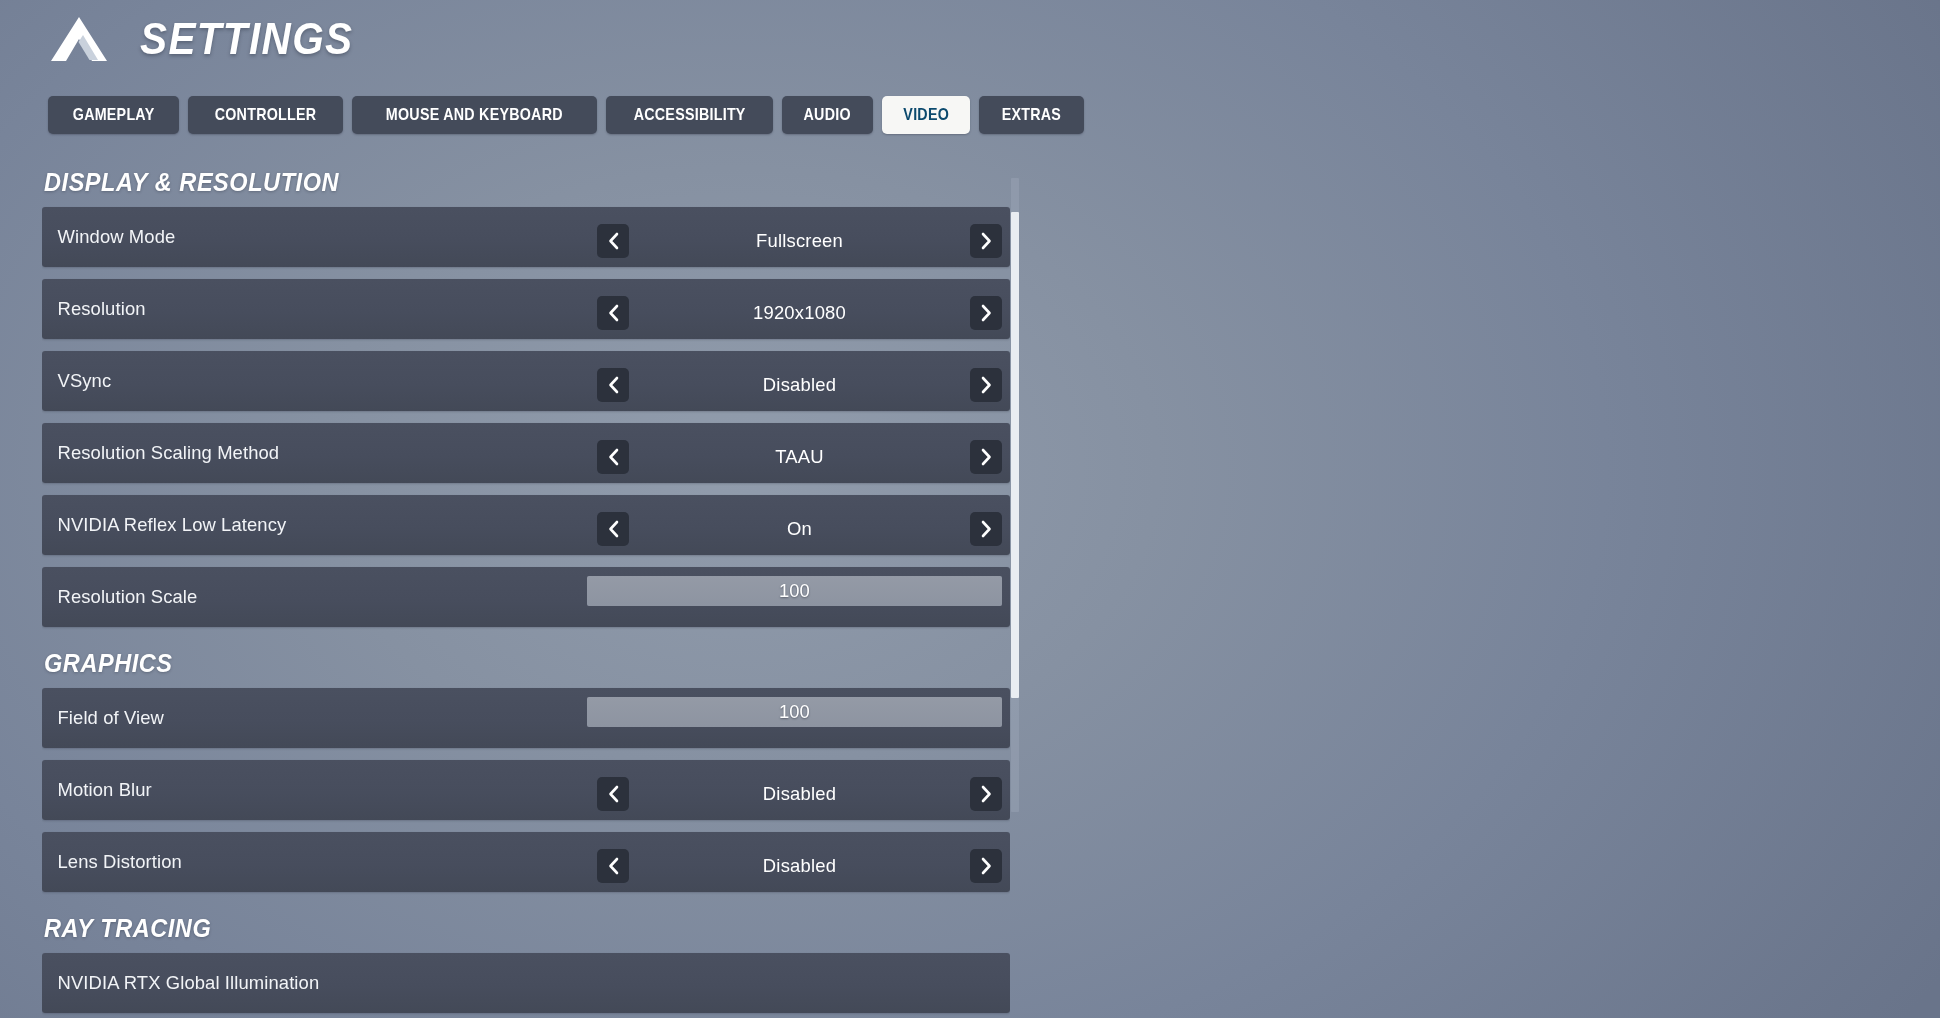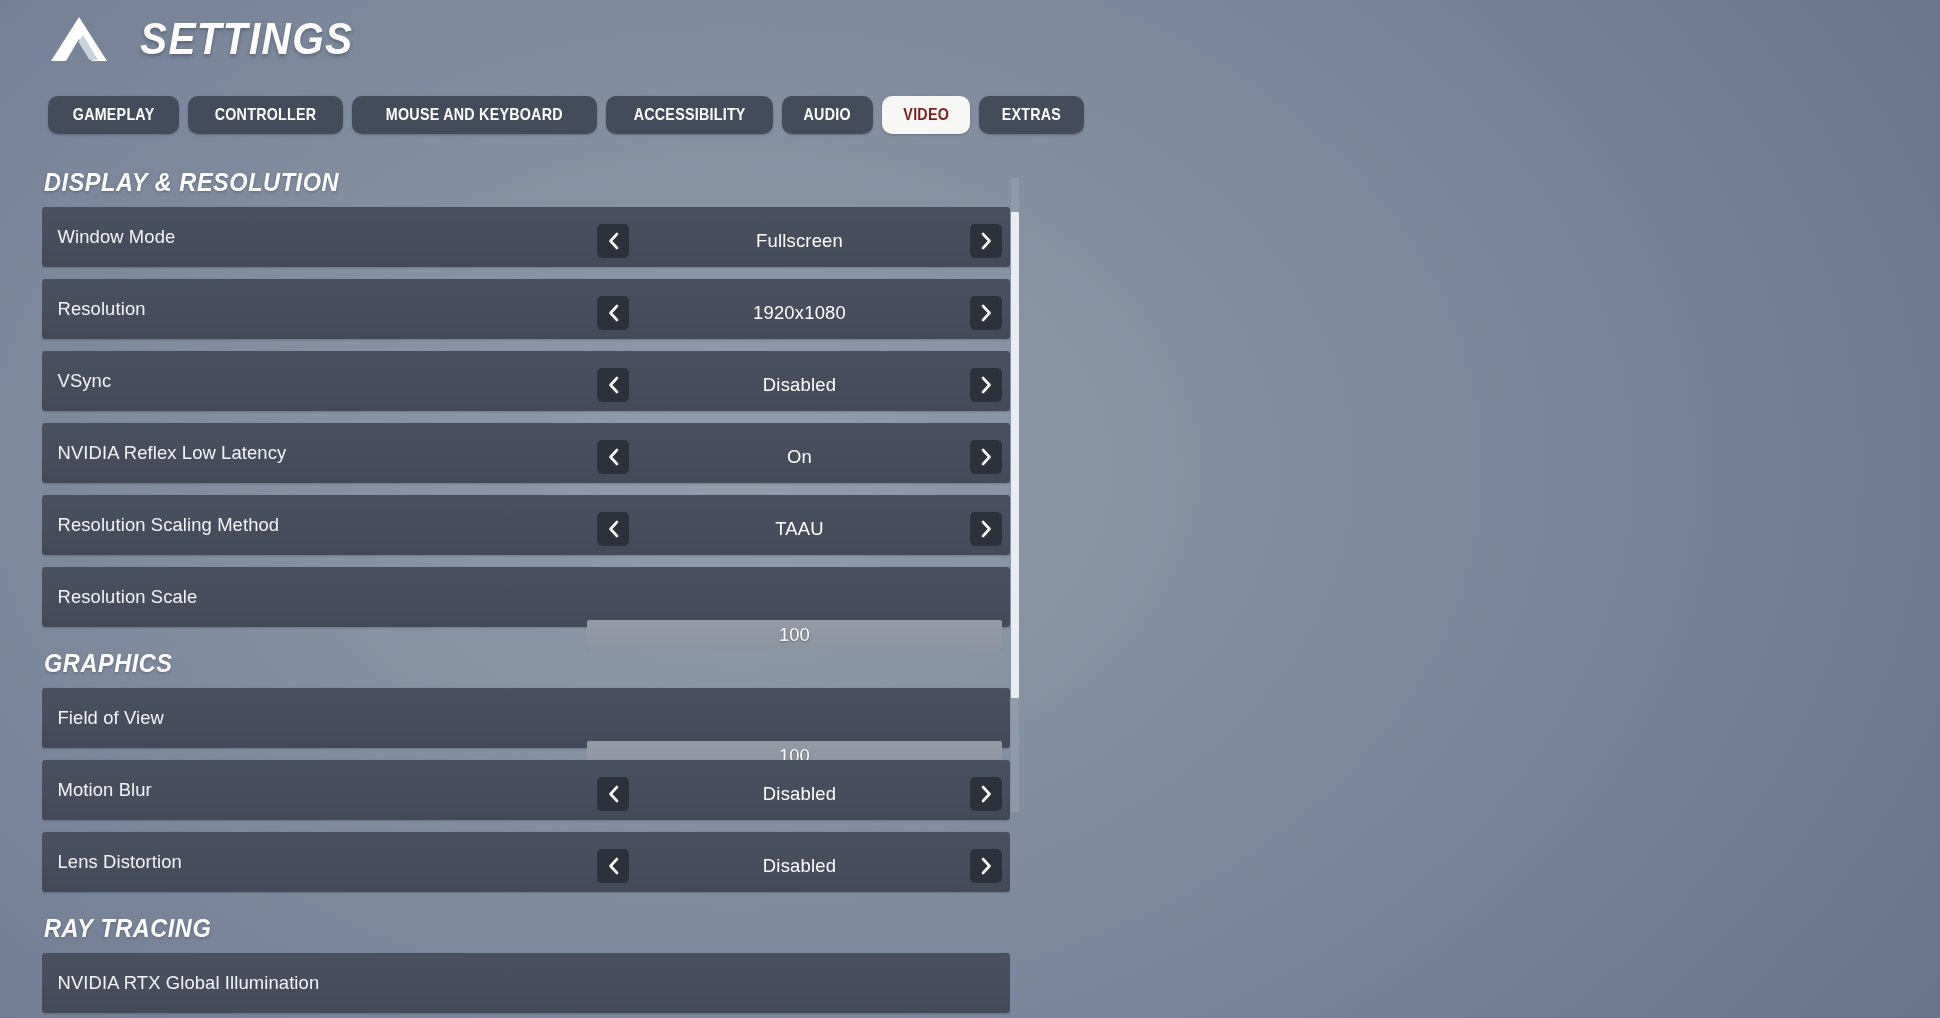"GAMEPLAY" .tab { border-radius: 10px -> 5px }
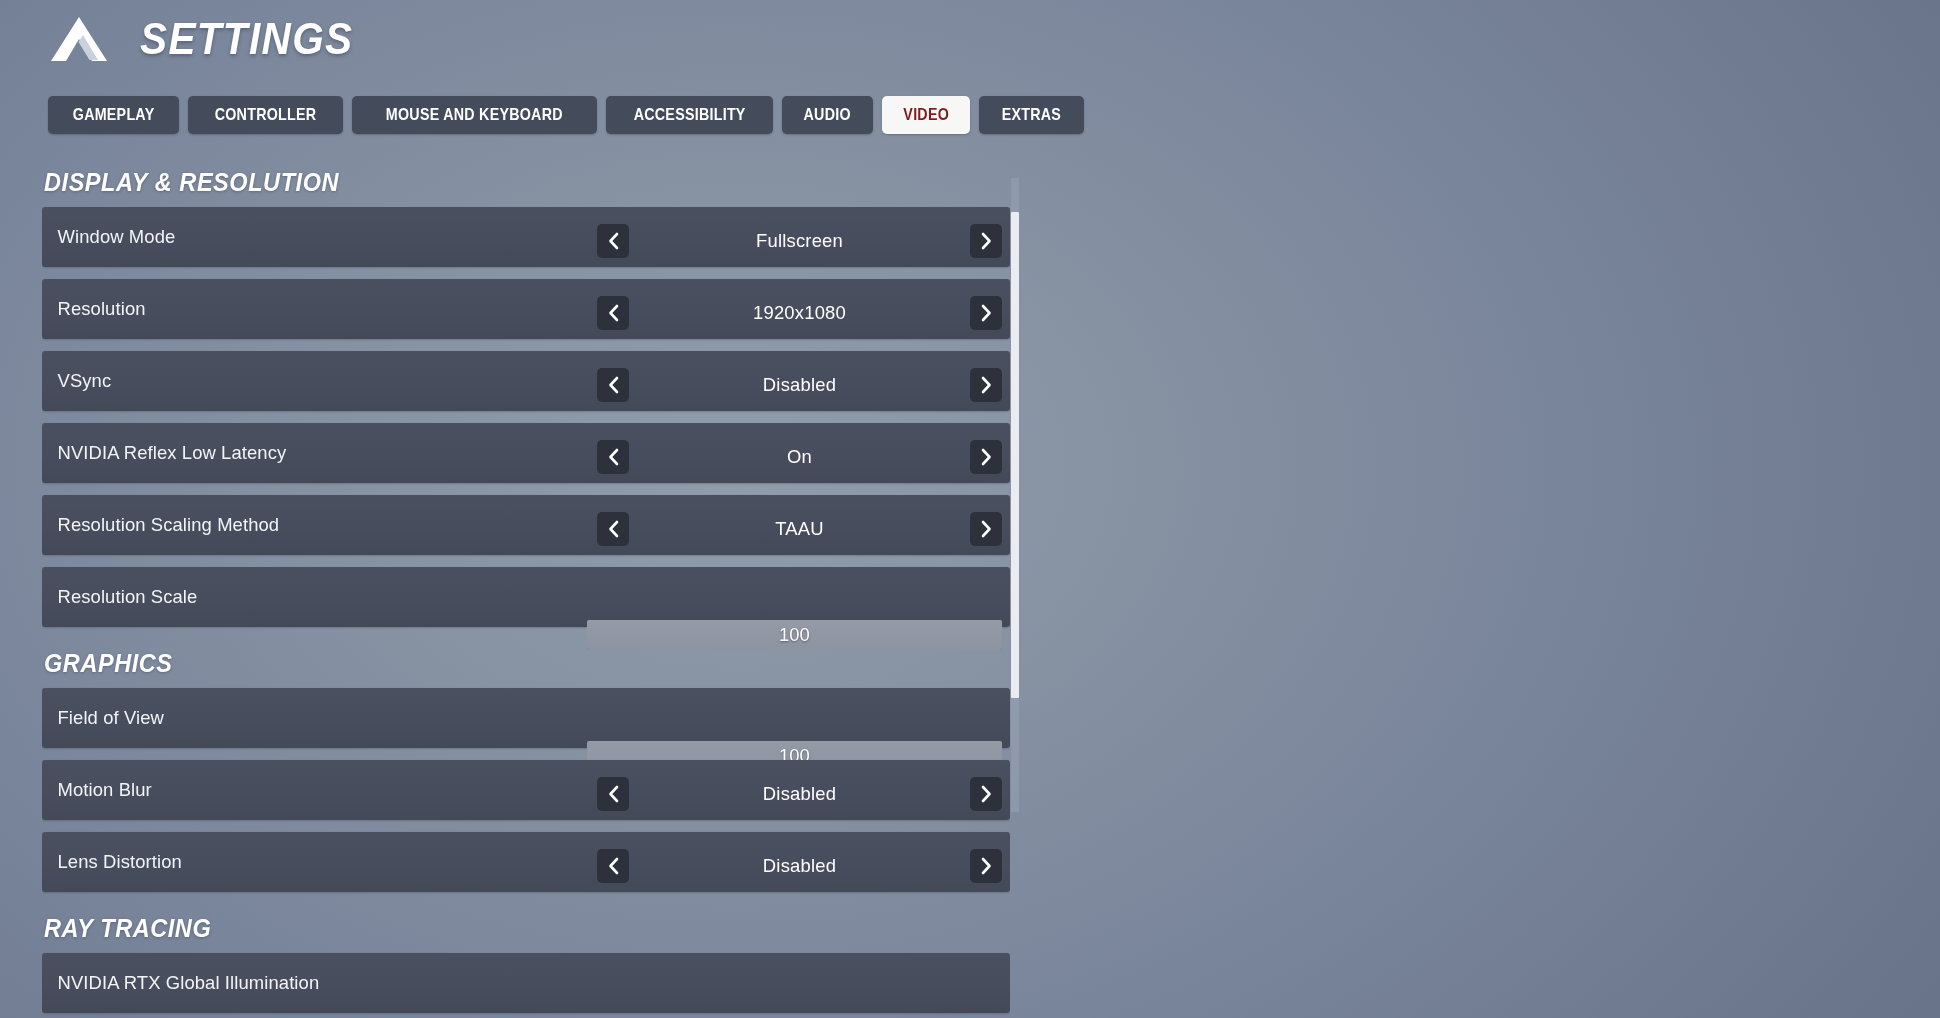"VIDEO" .tab.active { color: #7f1d1d -> #0c4a6e }
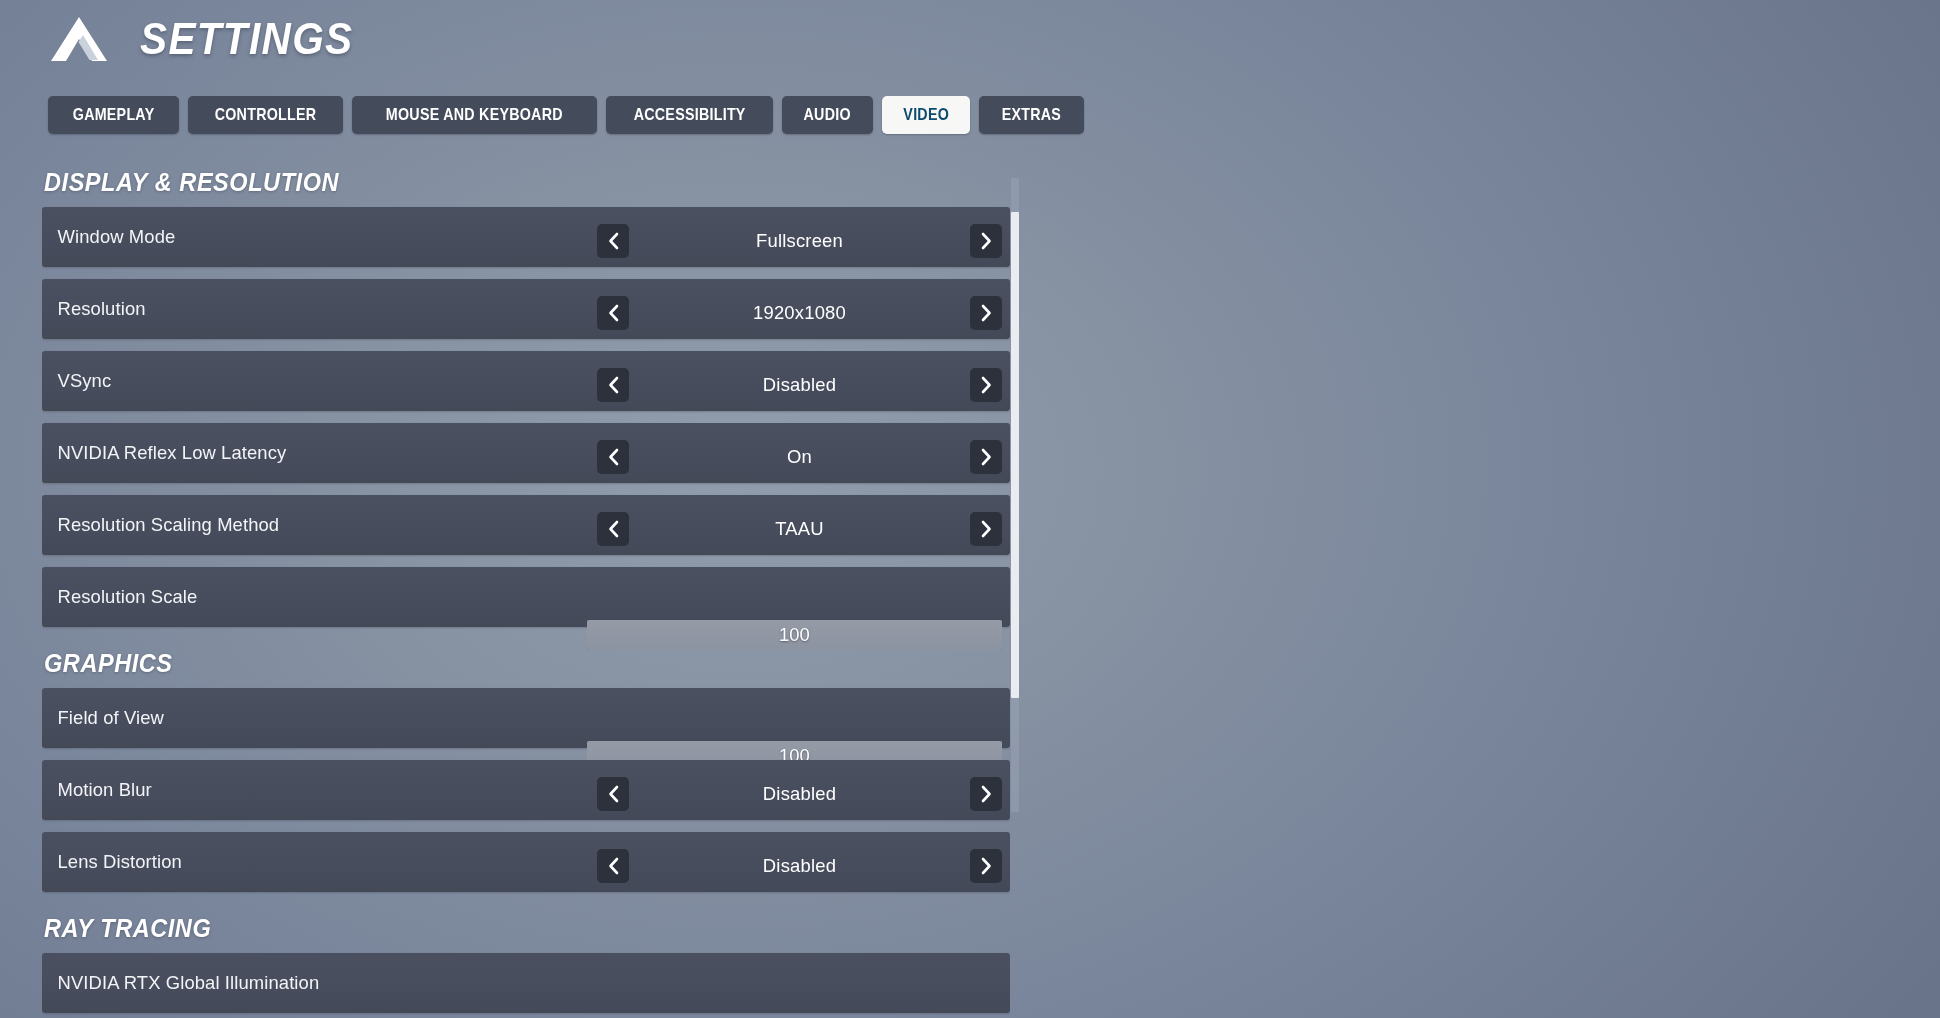"NVIDIA Reflex Low Latency" div.row { order: before "Resolution Scaling Method" -> after "Resolution Scaling Method" }
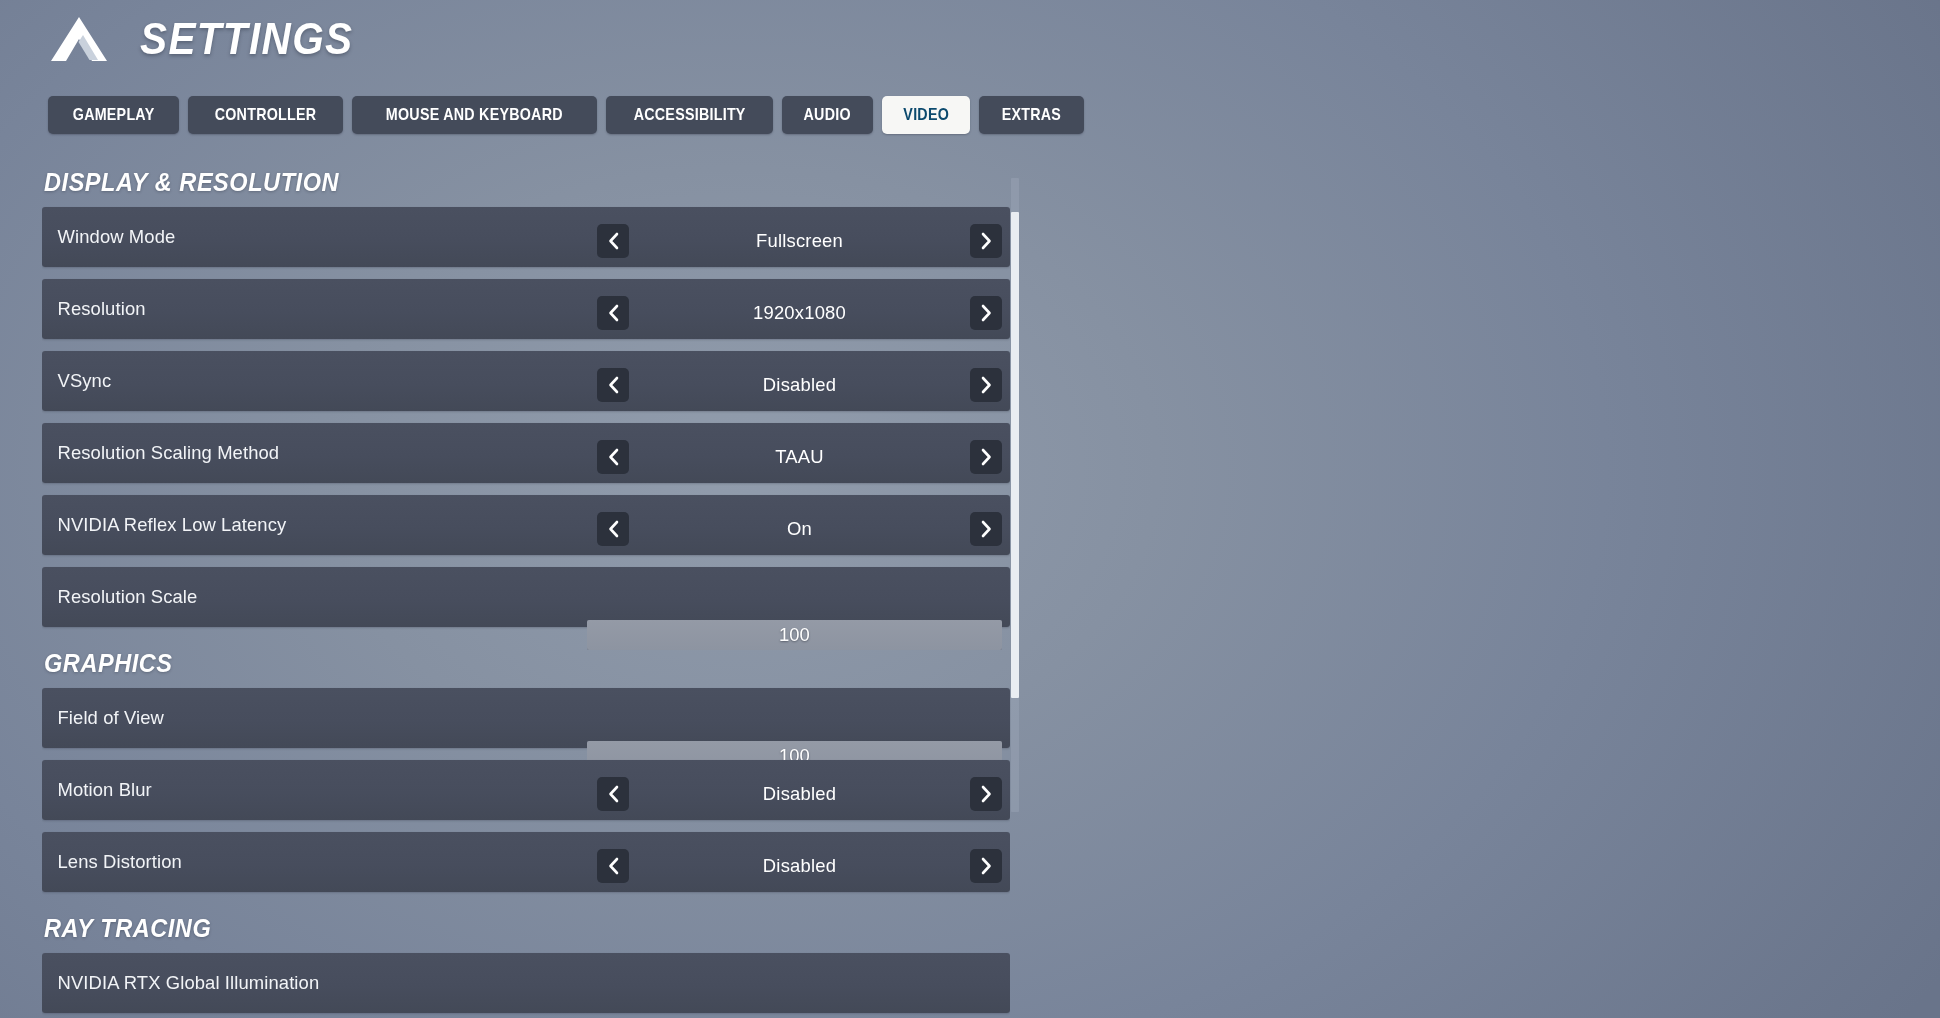"100" .slider { margin-top: 44px -> none }
